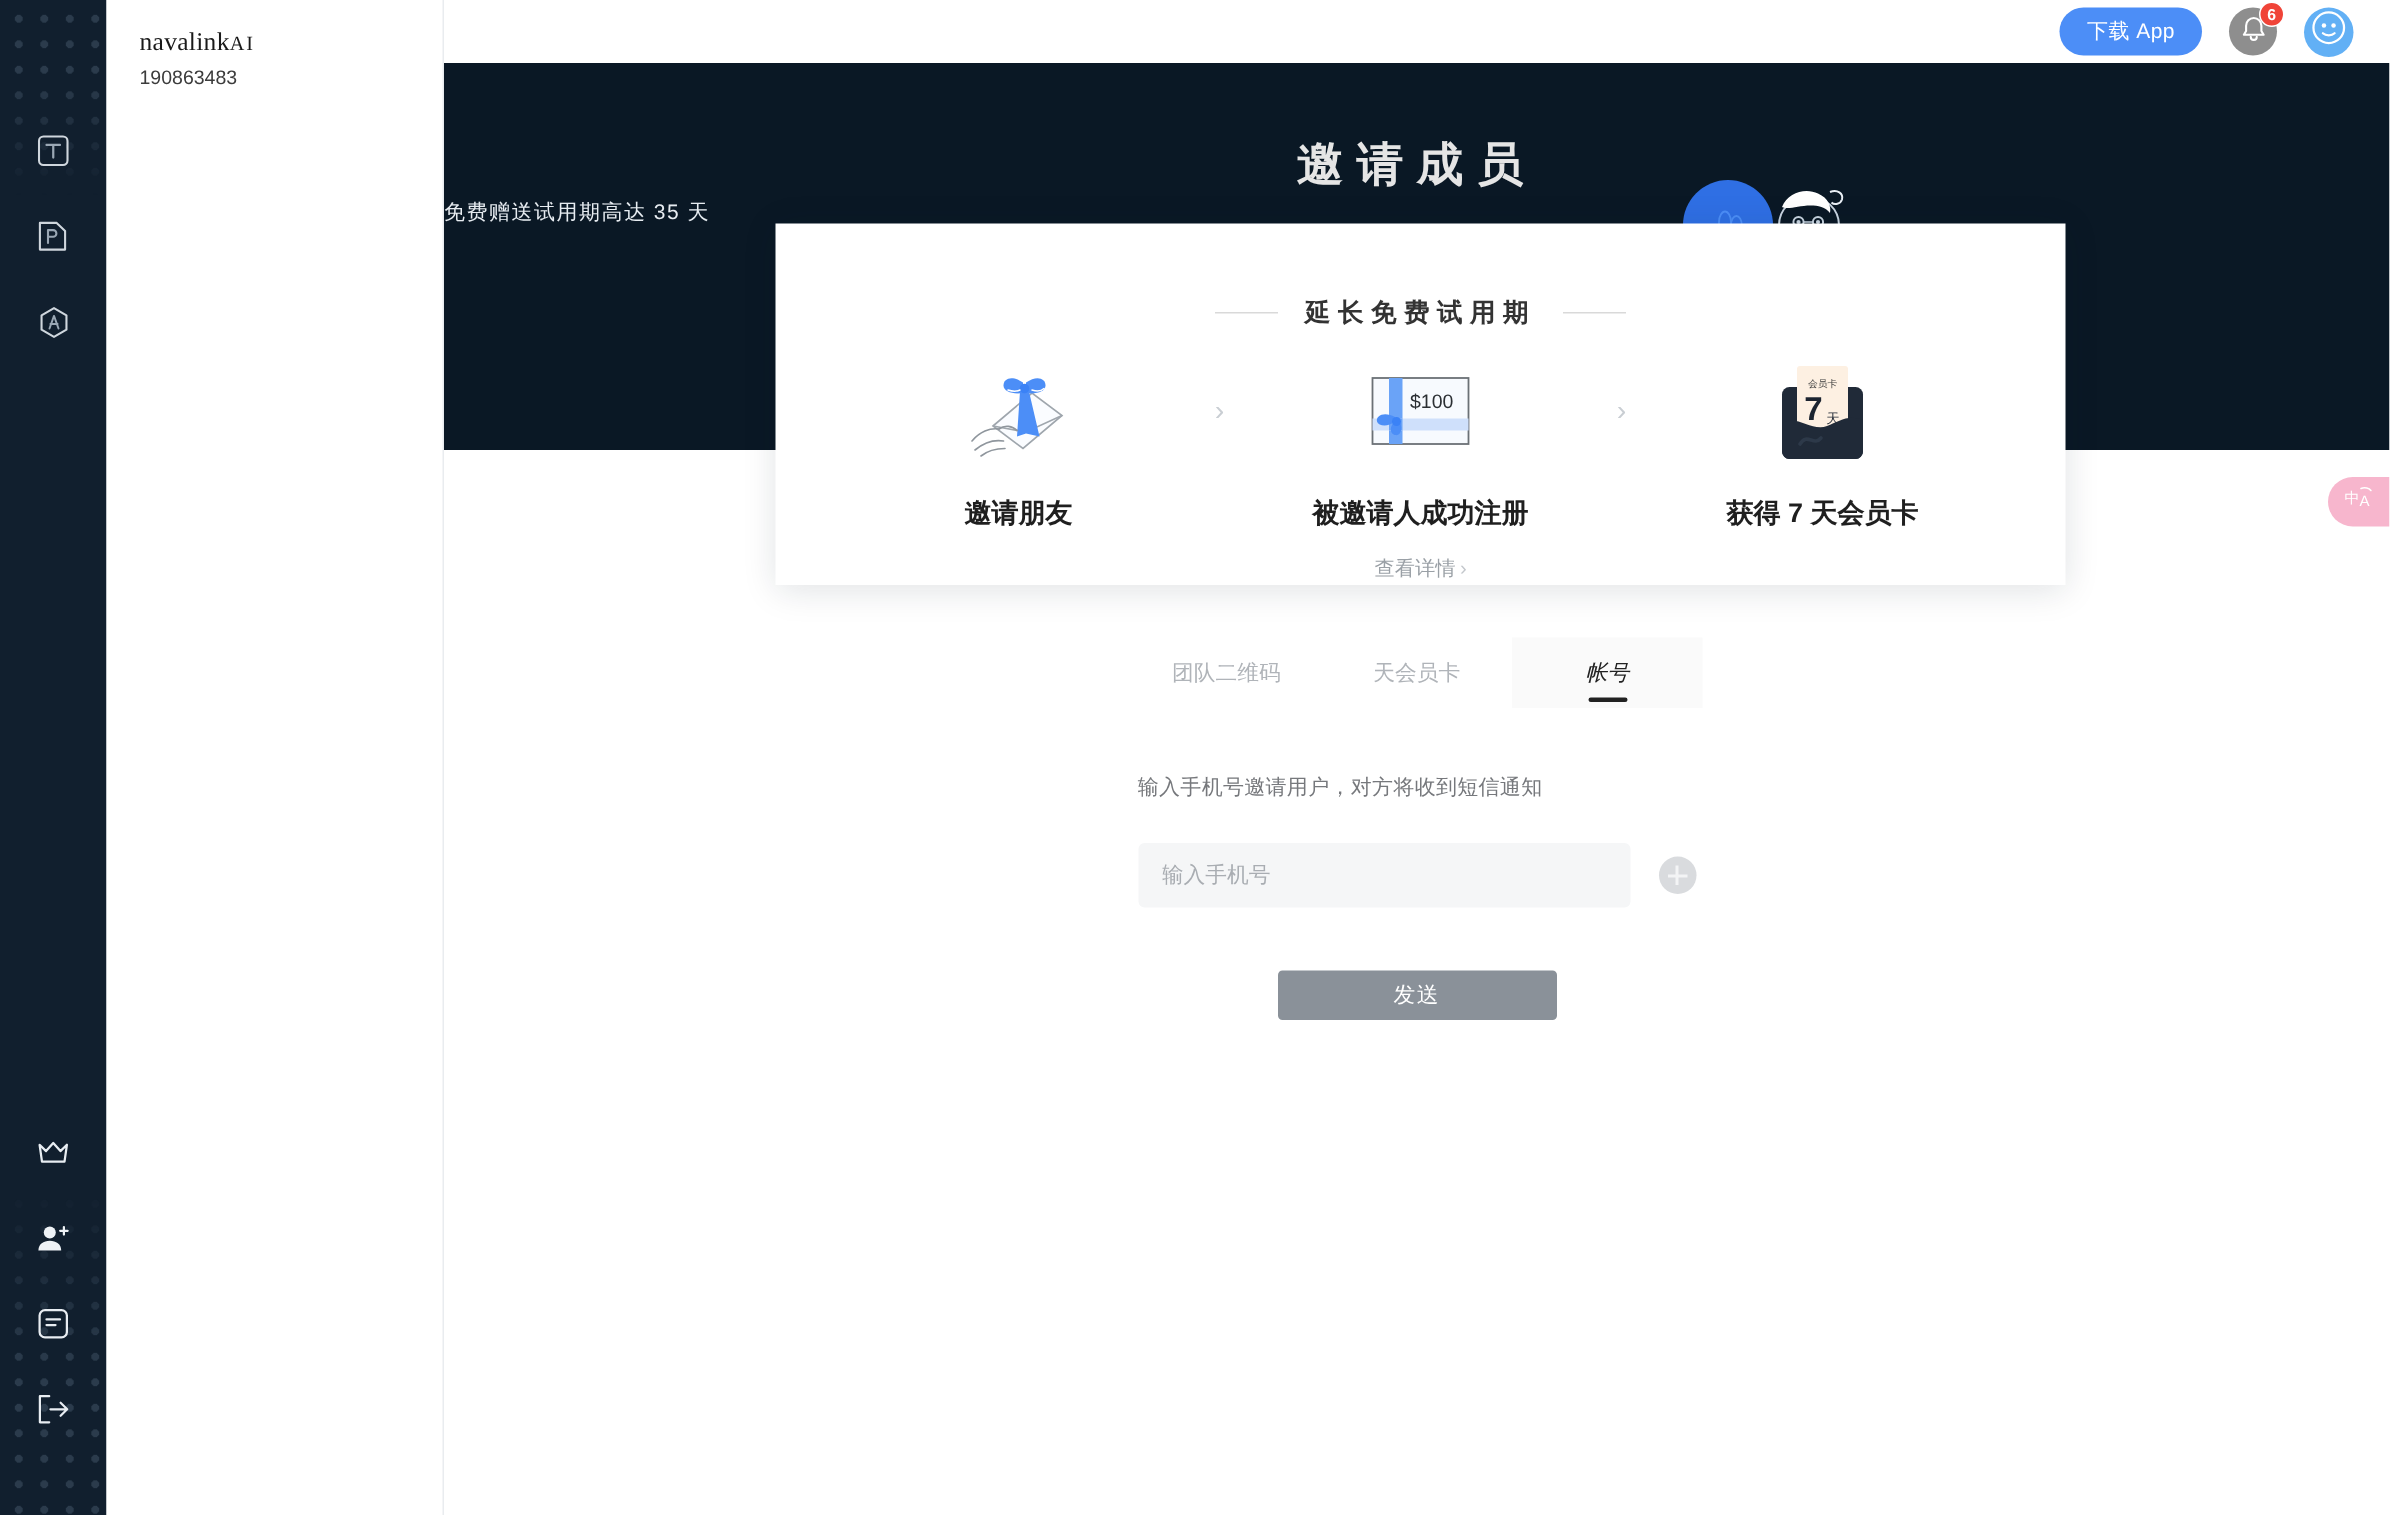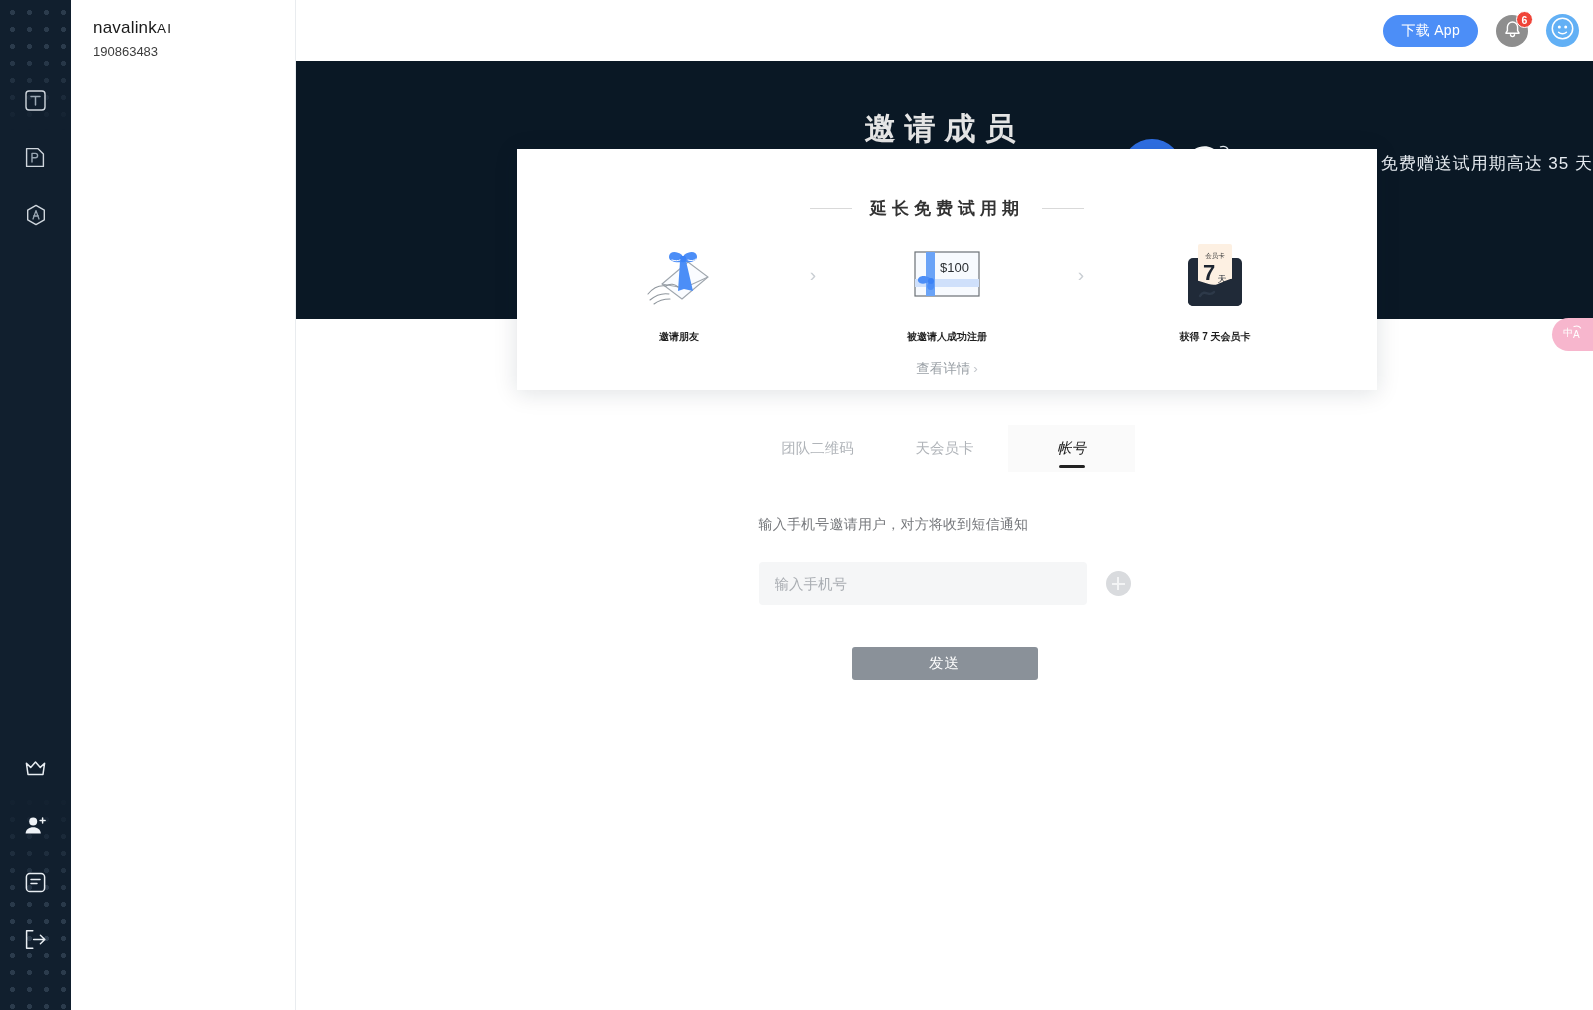"navalinkAI" .brand { font-family: none -> Liberation Serif, serif }
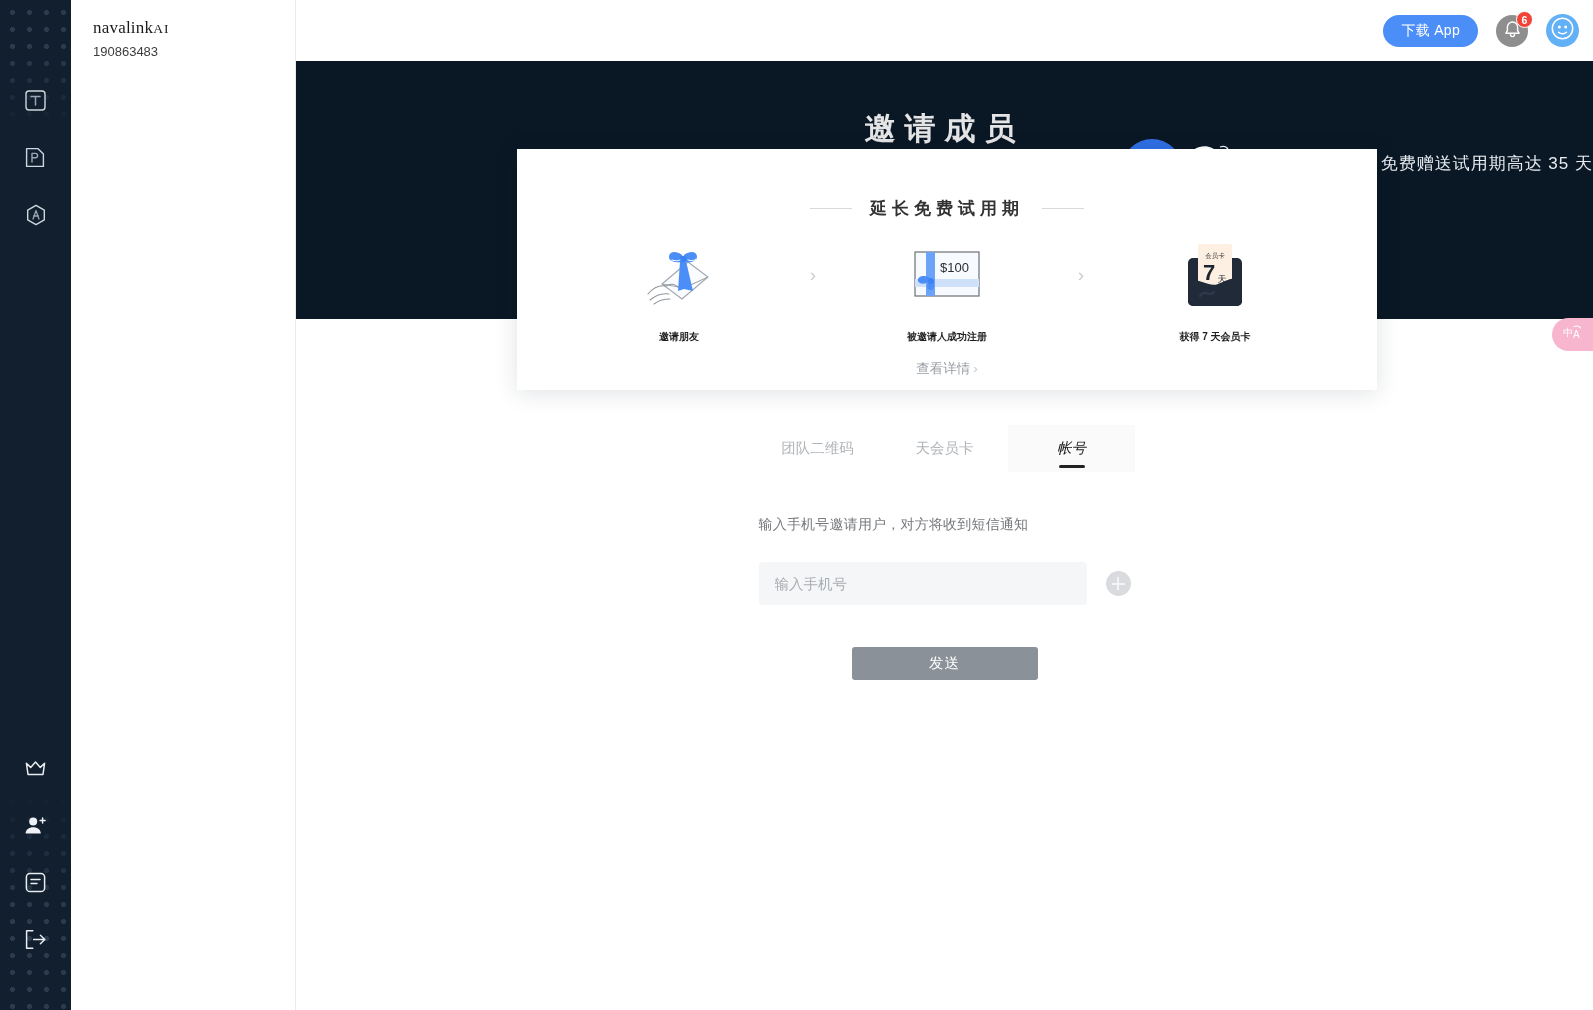"下载 App" .topbar { height: 61px -> 42px; padding-right: 14px -> 24px }
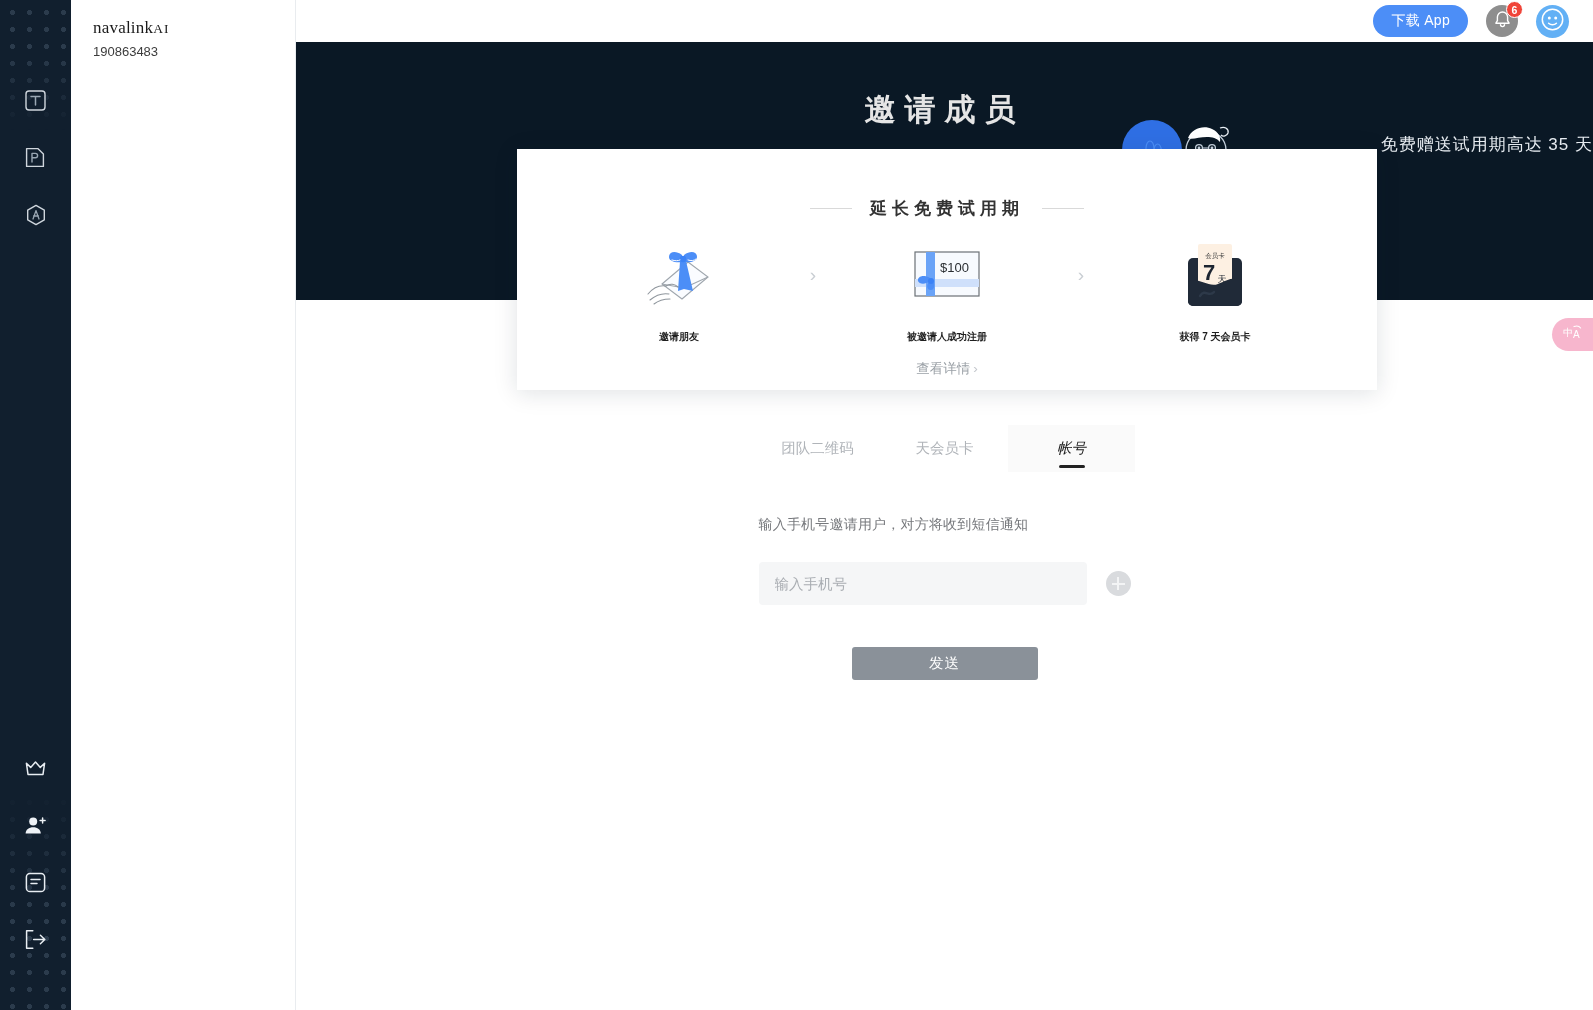"免费赠送试用期高达 35 天" .banner-sub { font-size: 17px -> 14px; text-align: right -> left }
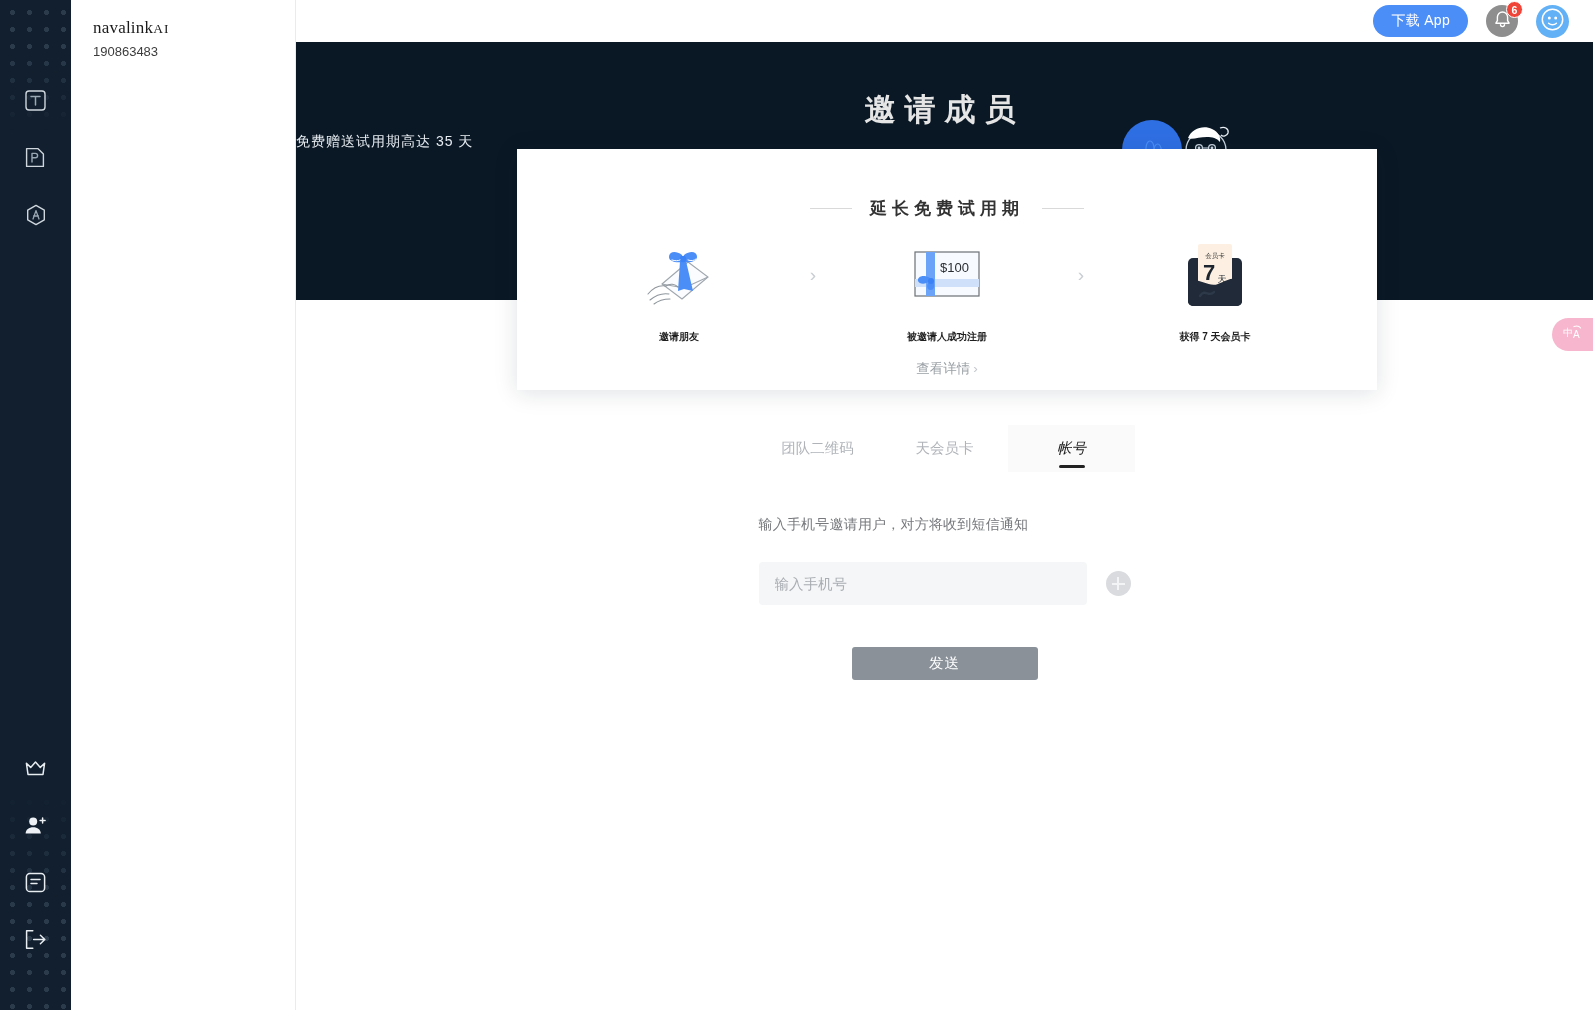"邀请朋友" .step-label { font-size: 10px -> 18px }
